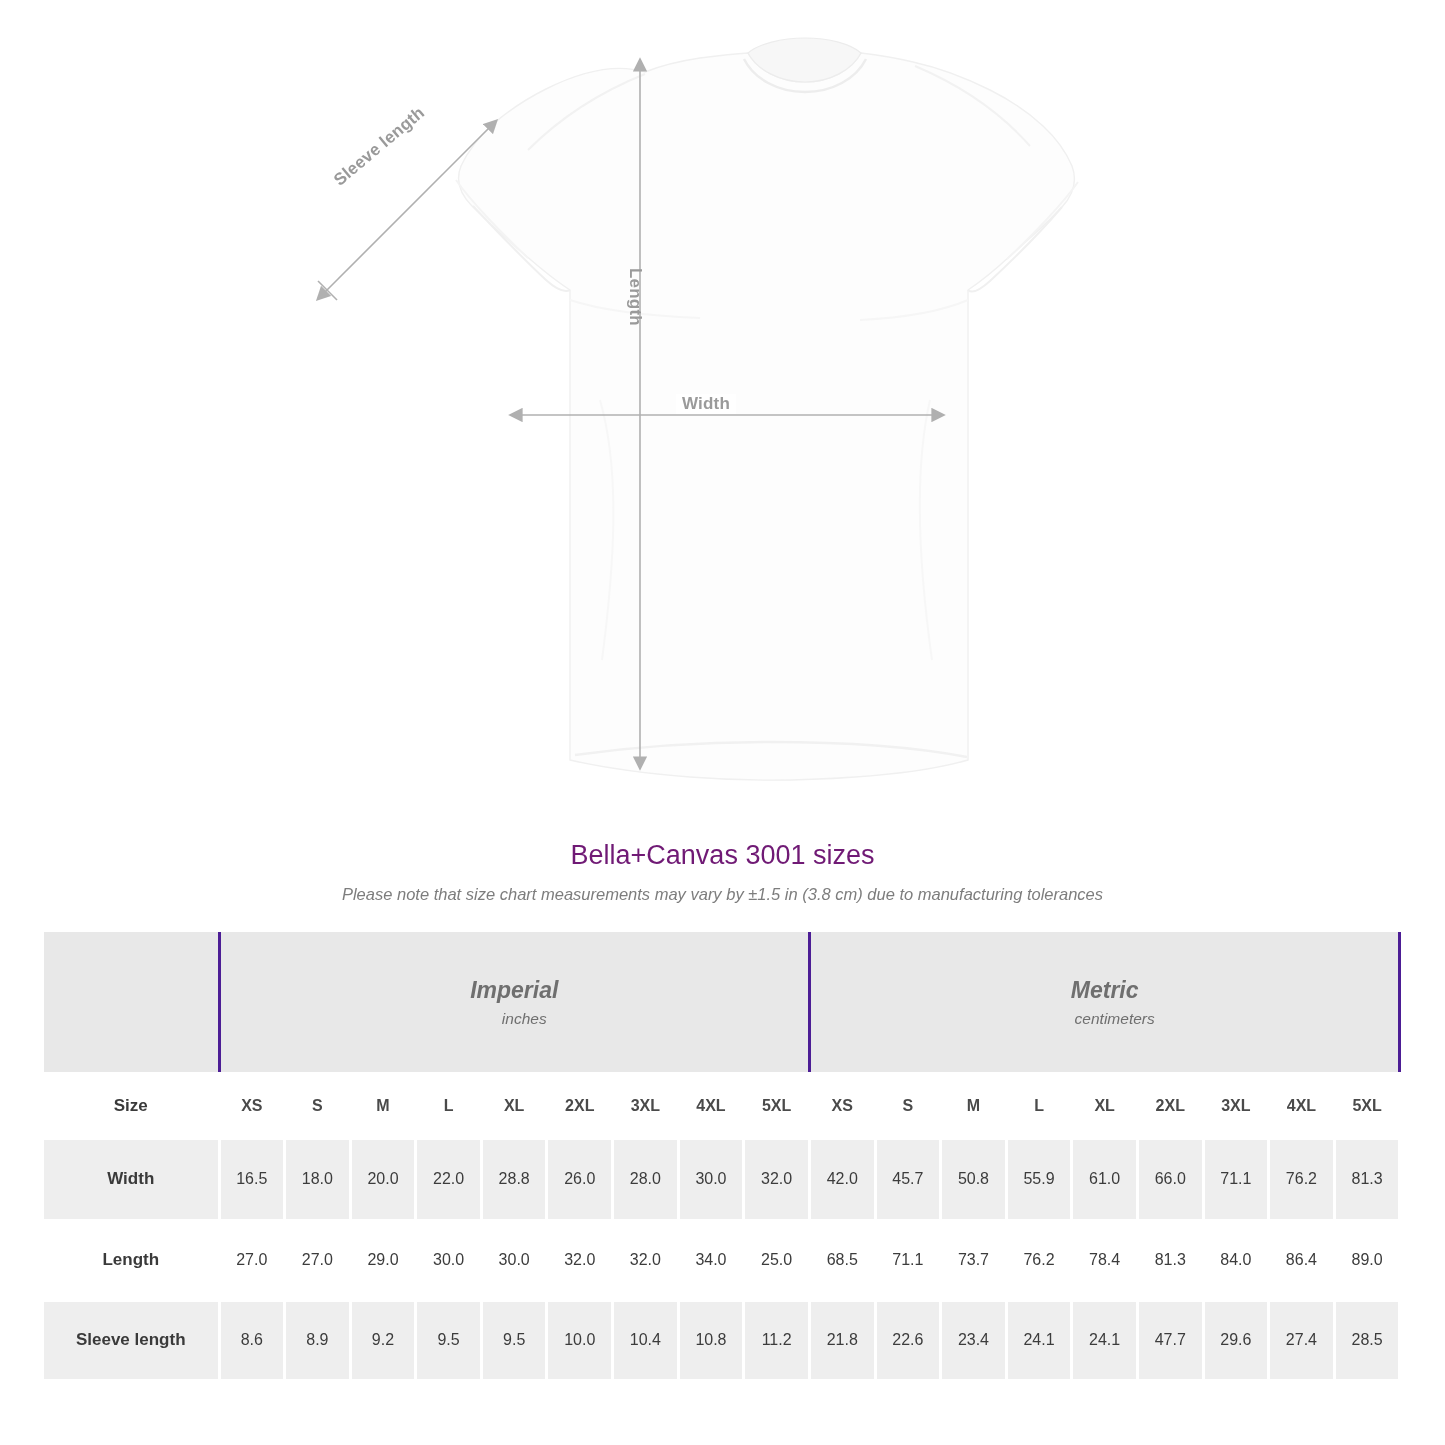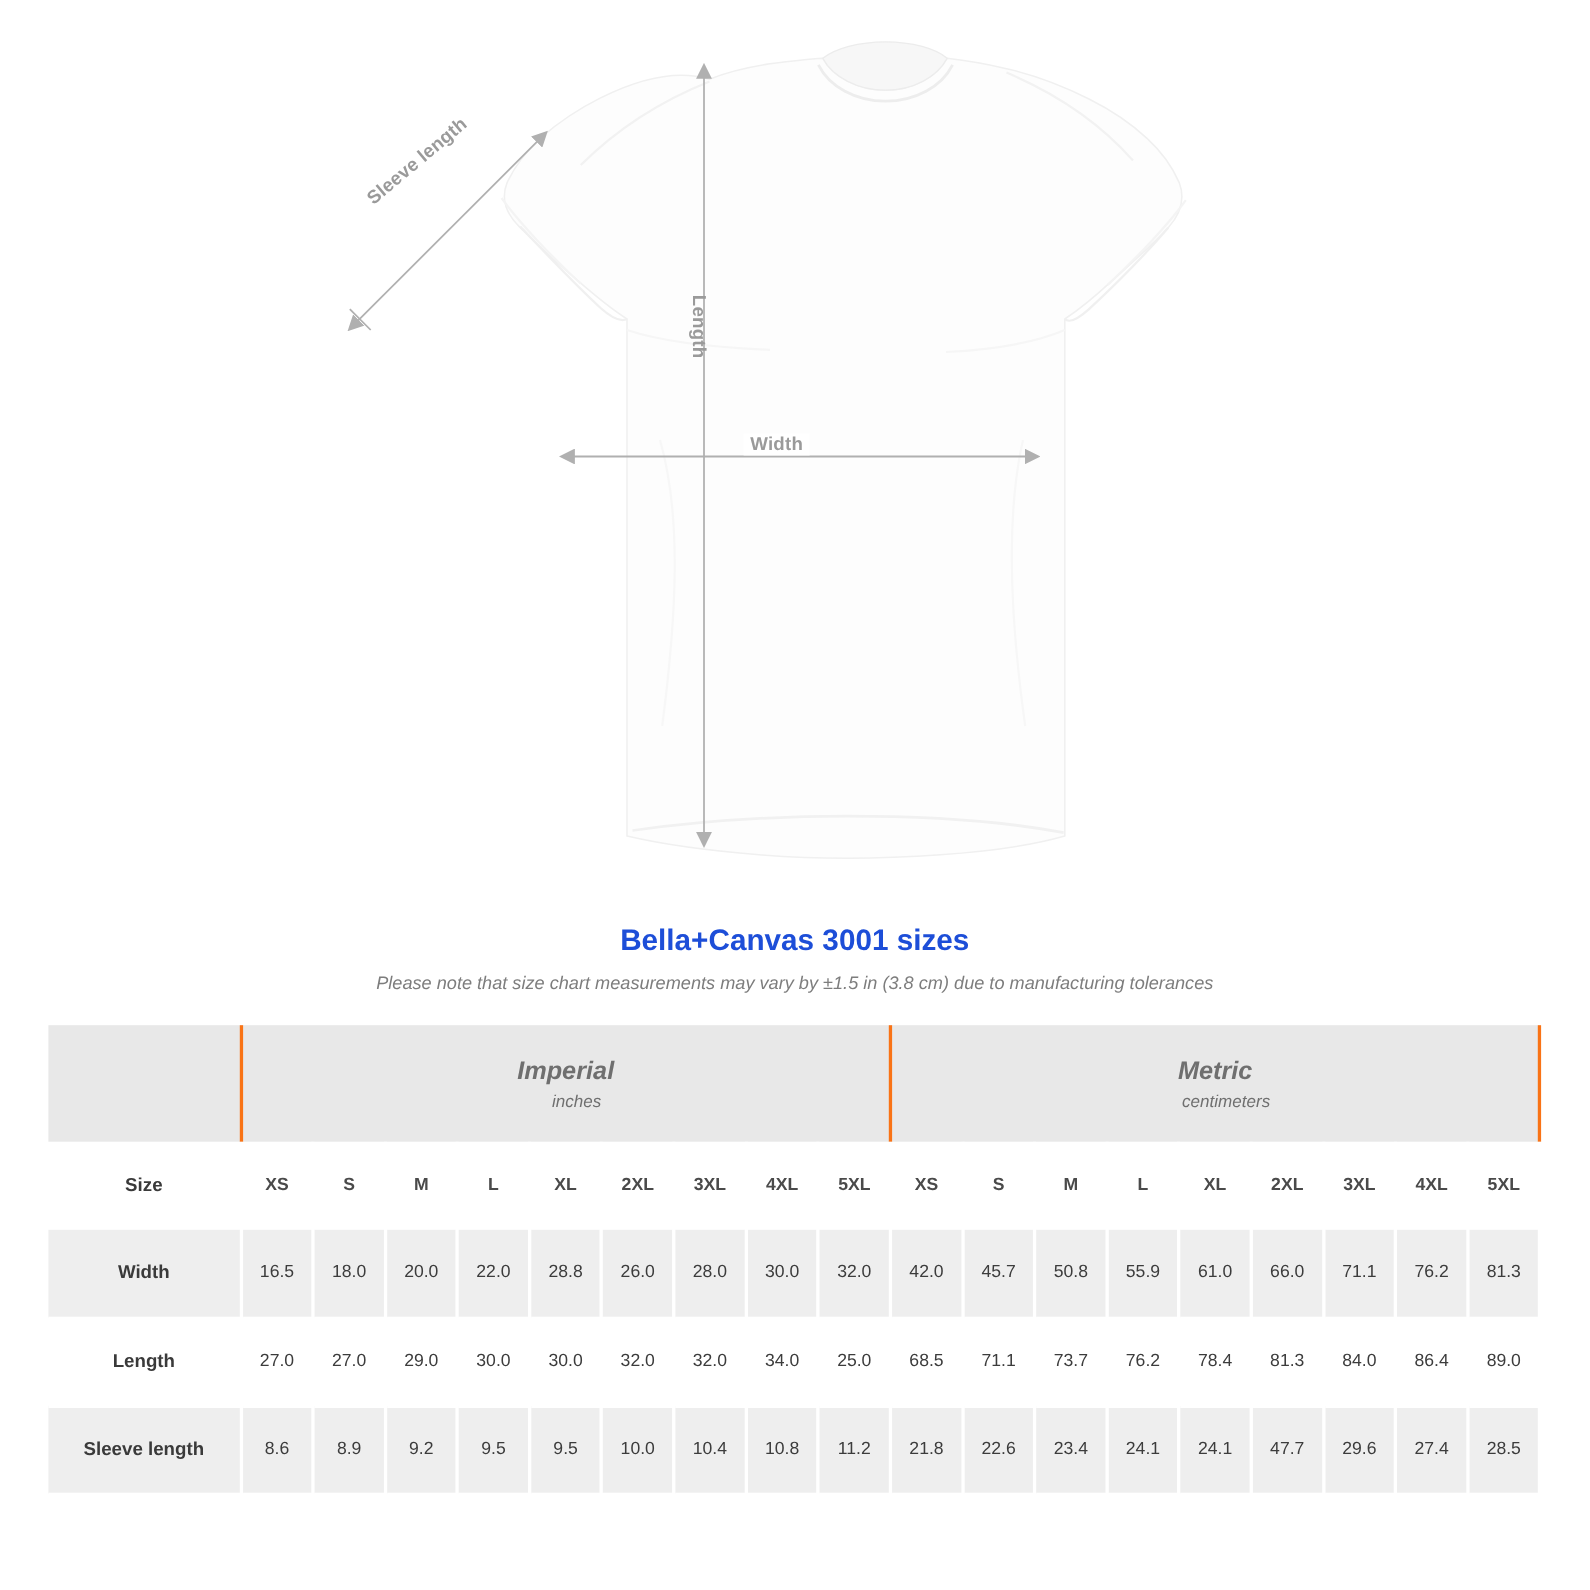"Bella+Canvas 3001 sizes" #chart-title { color: #1d4ed8 -> #701a75; font-weight: bold -> normal }
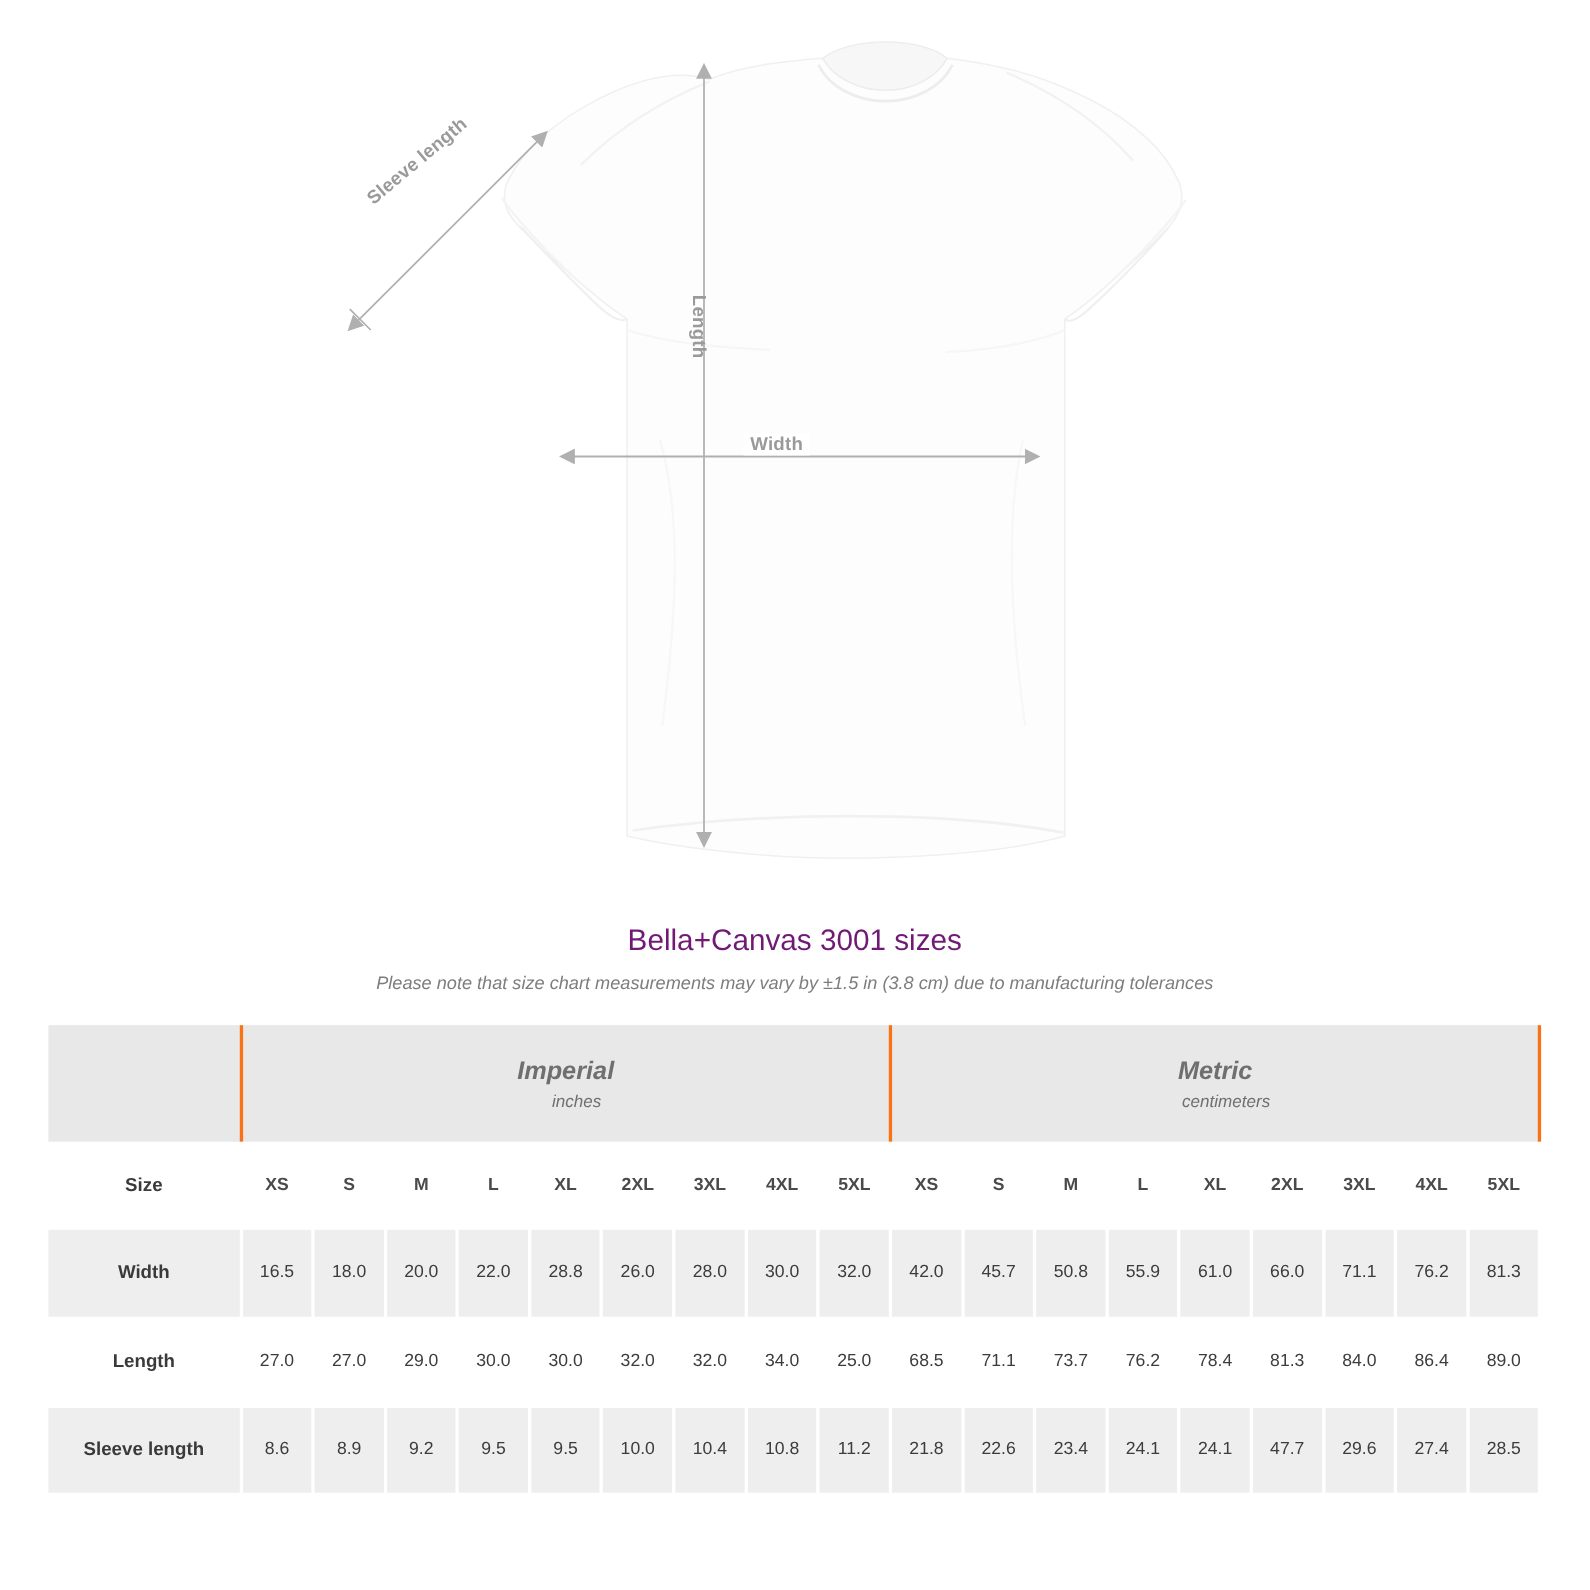"Imperial" .unit-row td { border-right: 3px solid #f97316 -> 3px solid #4c1d95; height: 106px -> 140px }
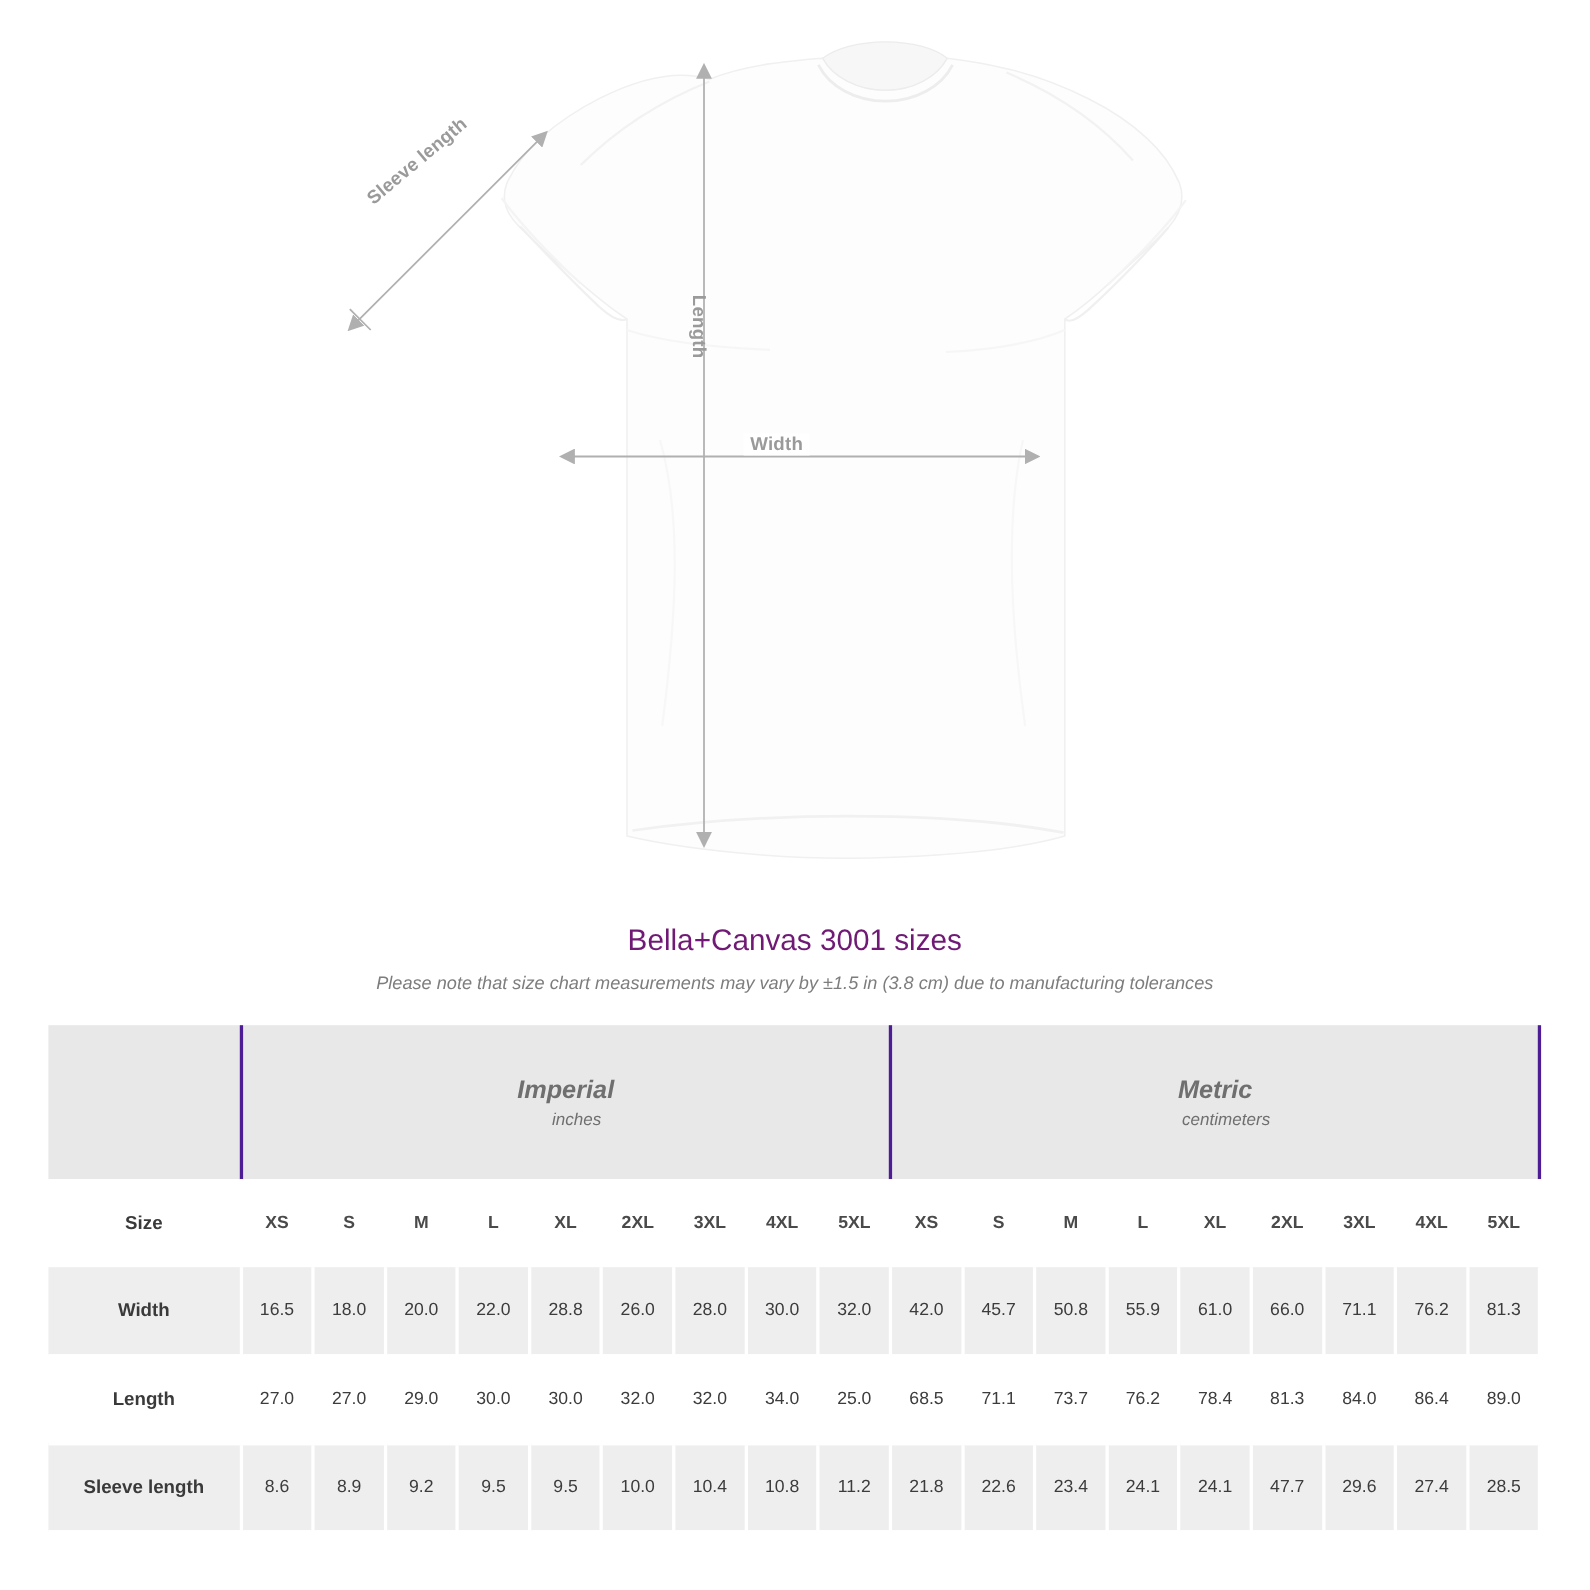"Size" .hdr-row td { height: 80px -> 68px }
